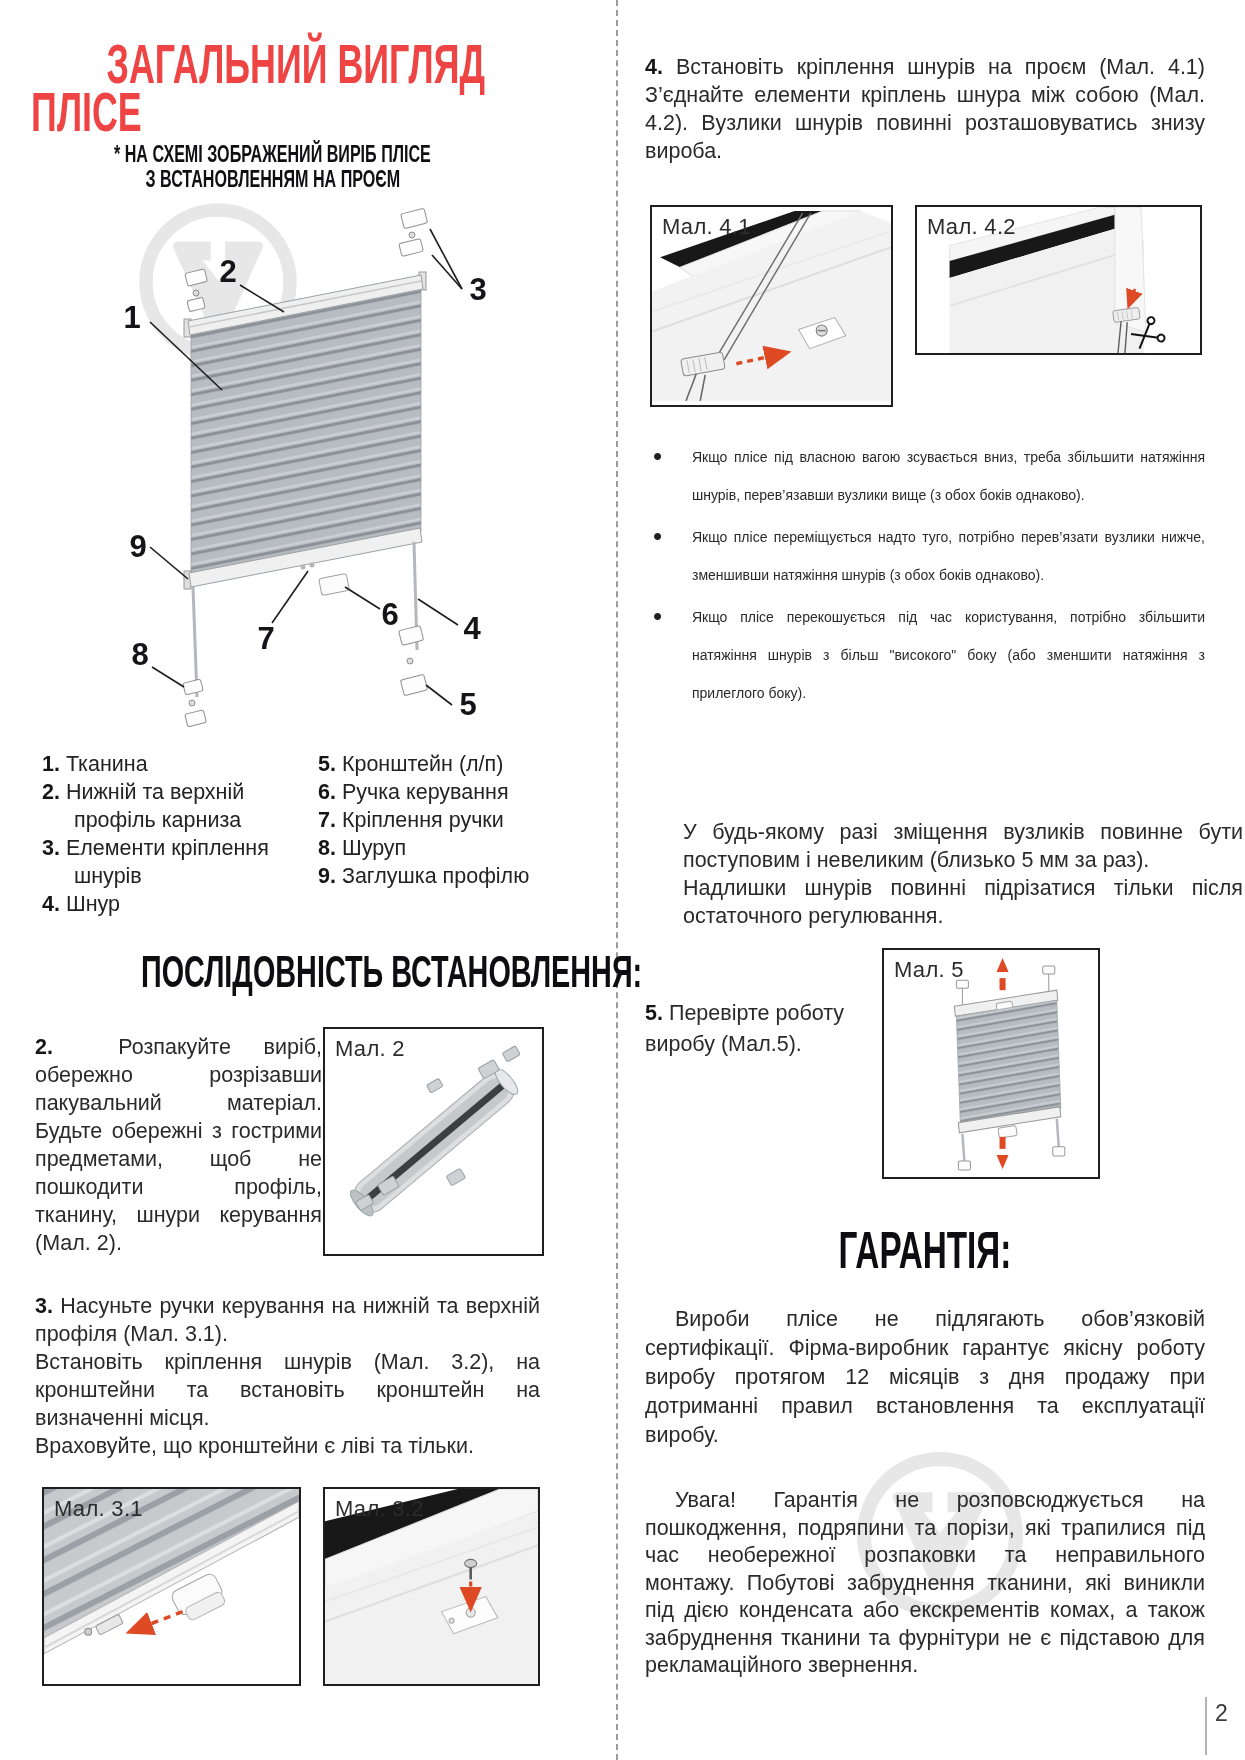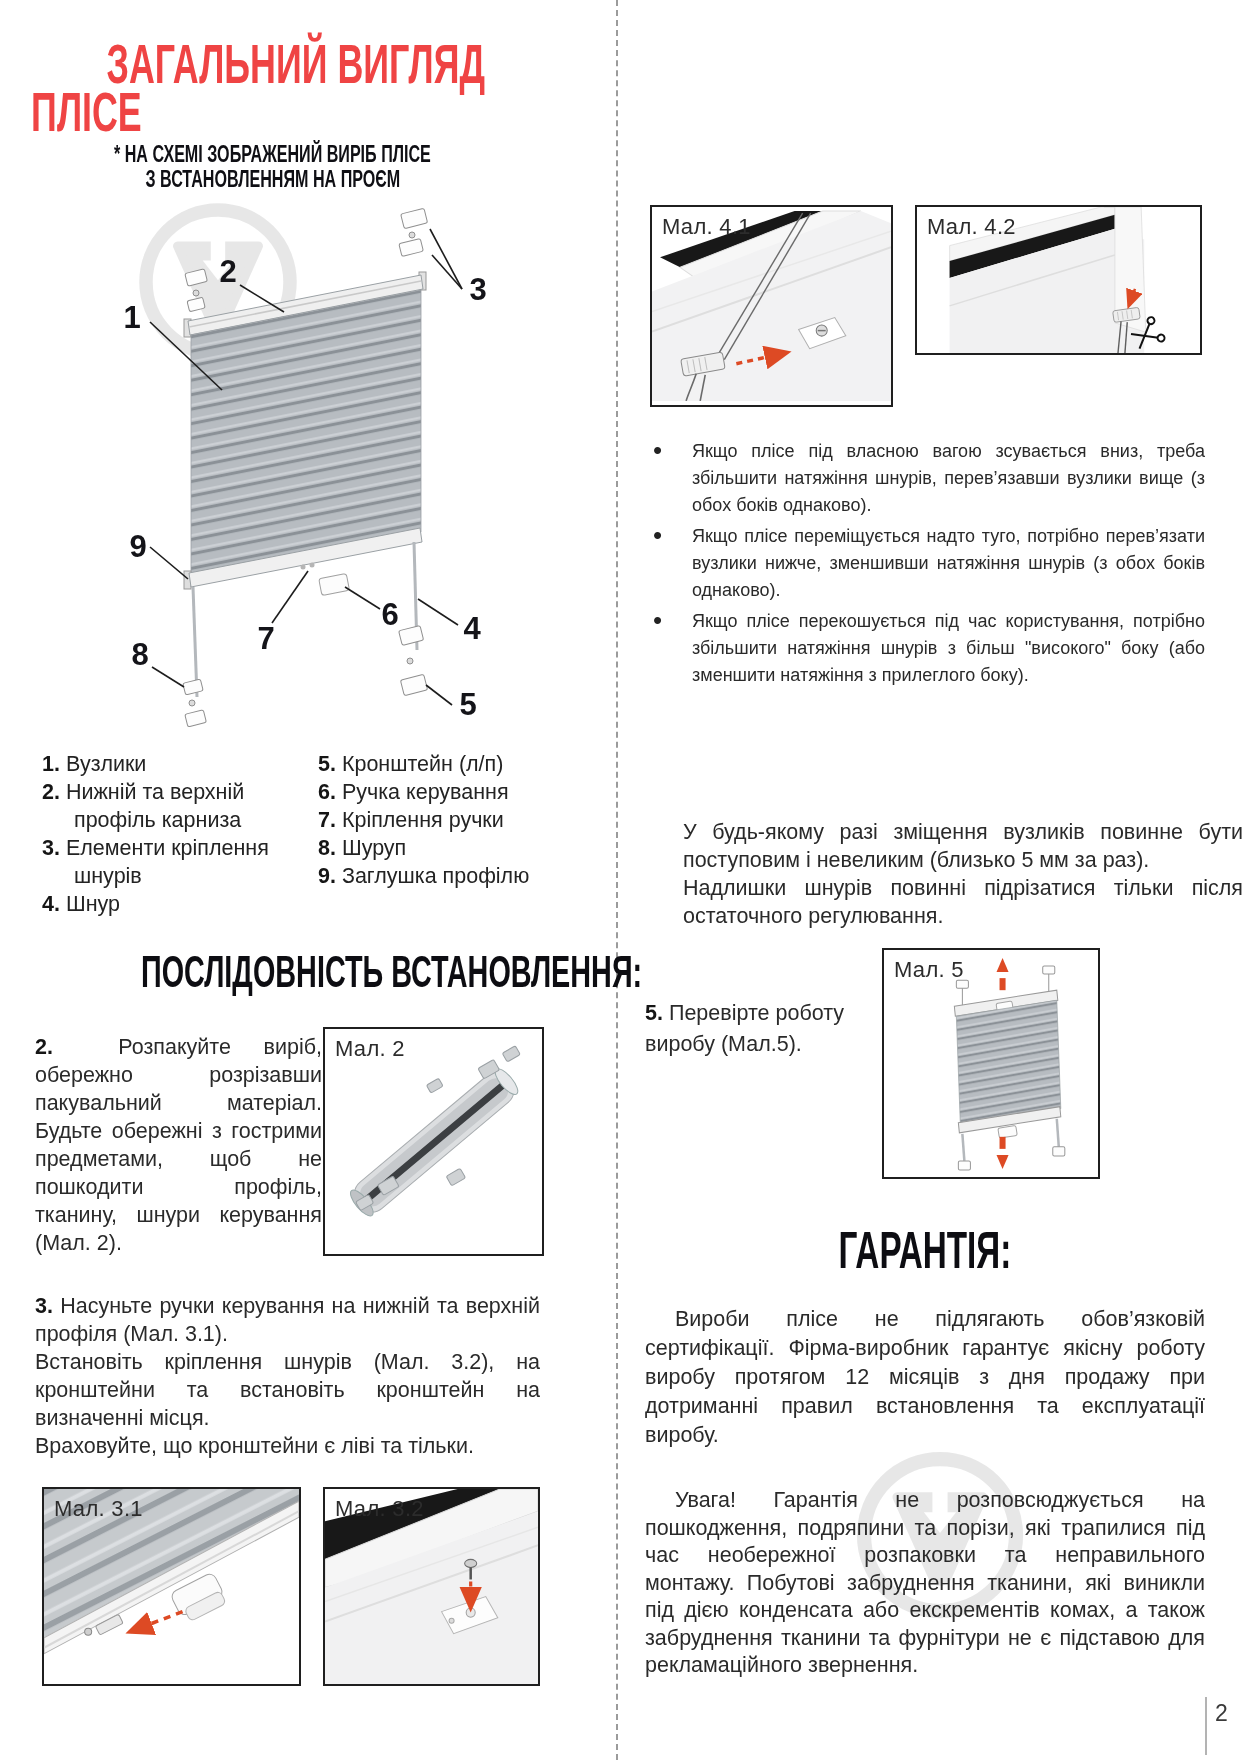"4. Встановіть кріплення шнурів на" div.body-txt { html: none -> <div> <span>4.</span> <span>Встановіть кріплення шнурів на проєм (Мал. 4.1) З’єднайте елементи кріплень шнура між собою (Мал. 4.2). Вузлики шнурів повинні розташовуватись знизу вироба.</span> </div> }
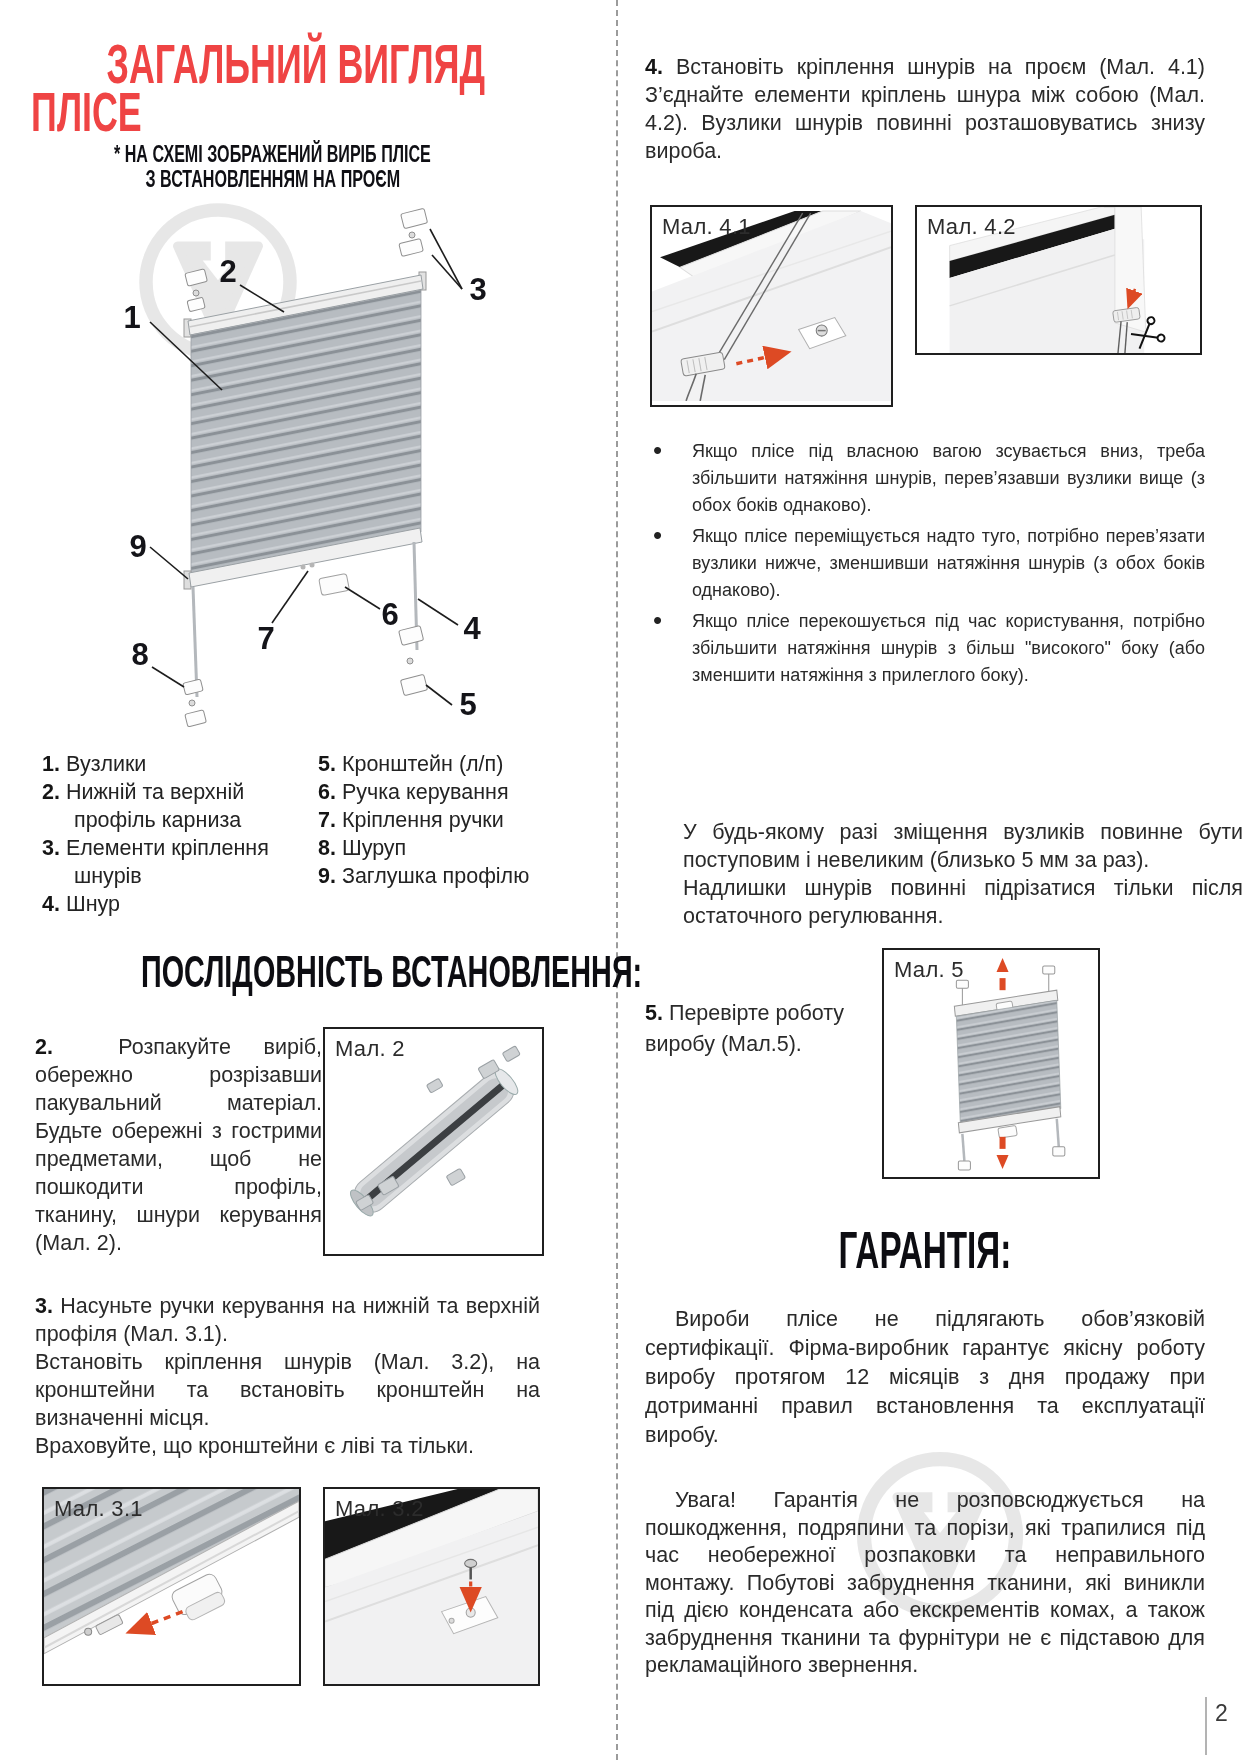"Якщо плісе під власною вагою" .blist { font-size: 18px -> 14px; line-height: 27px -> 38px }
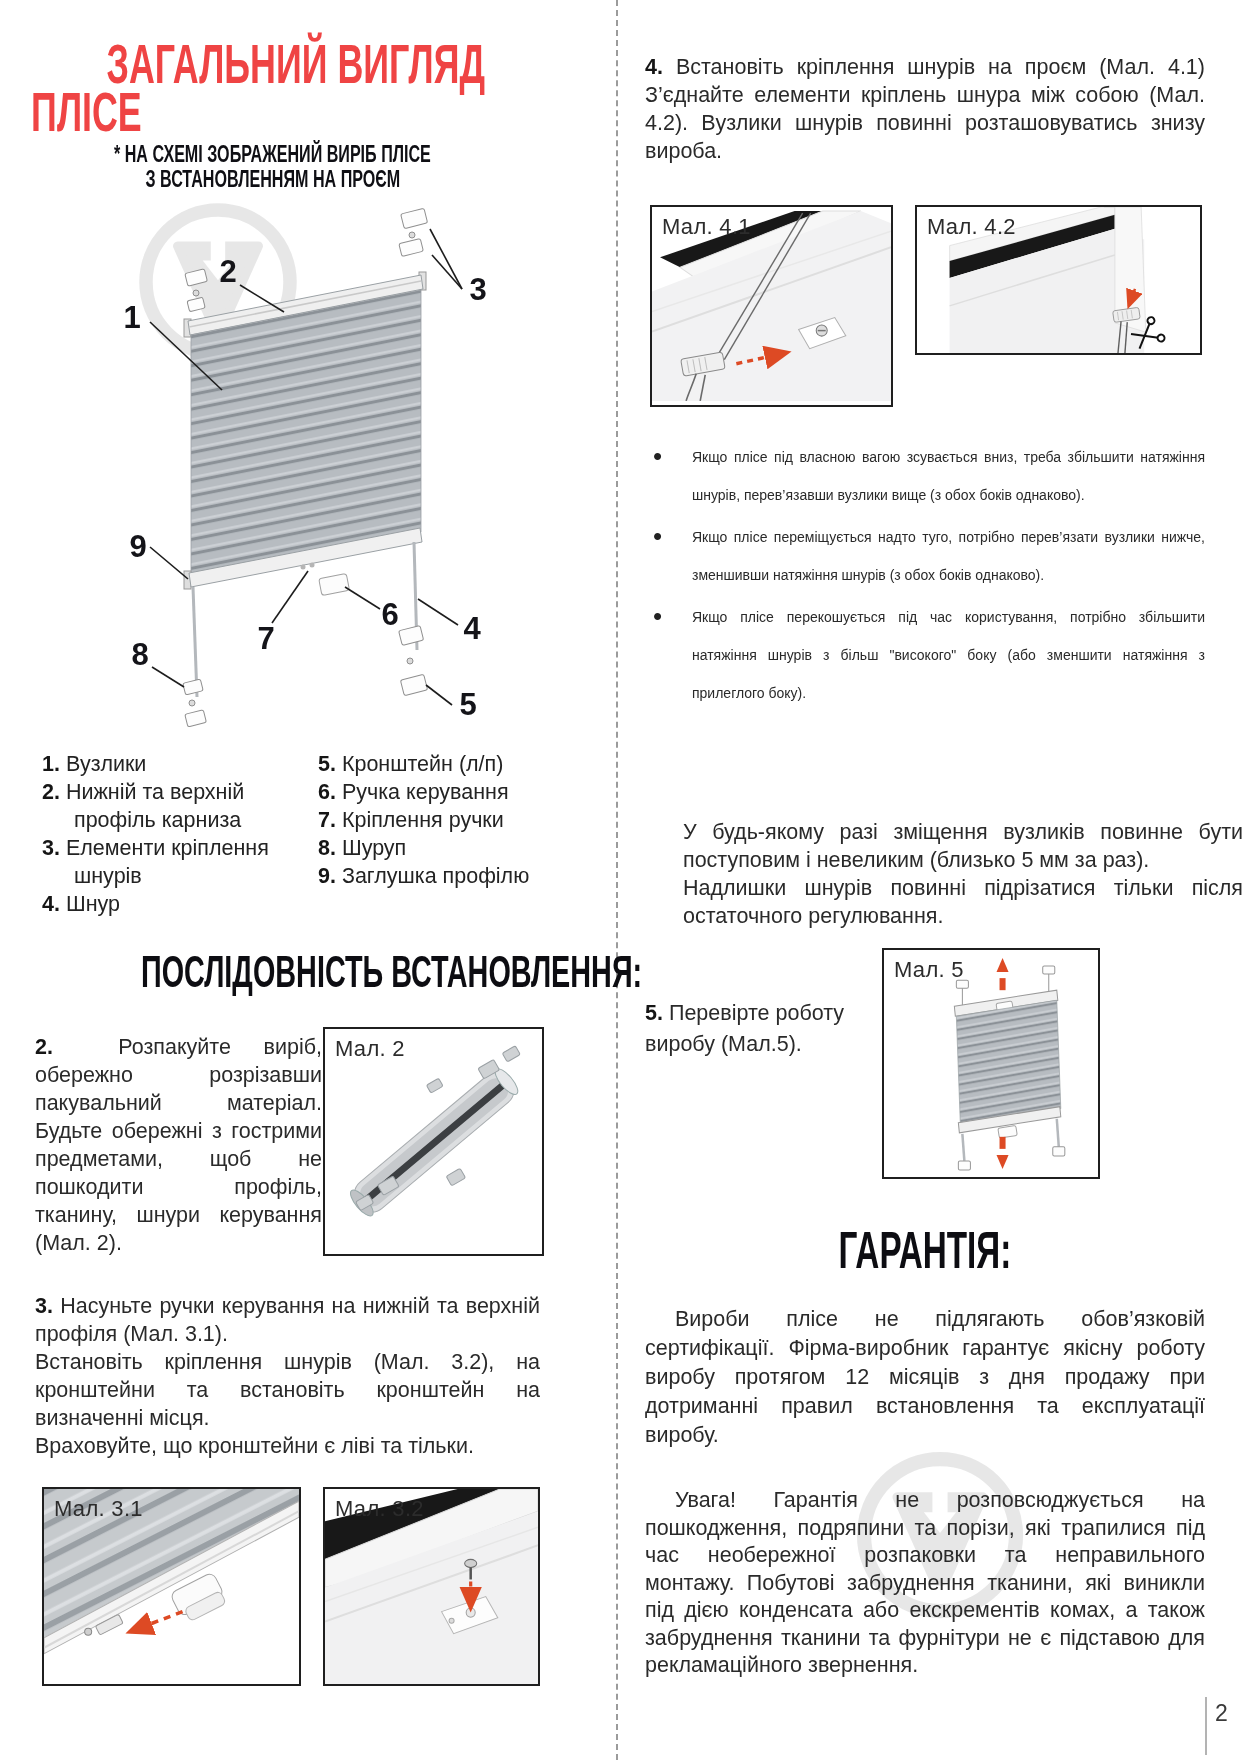"Вузлики" span { text: Вузлики -> Тканина }
